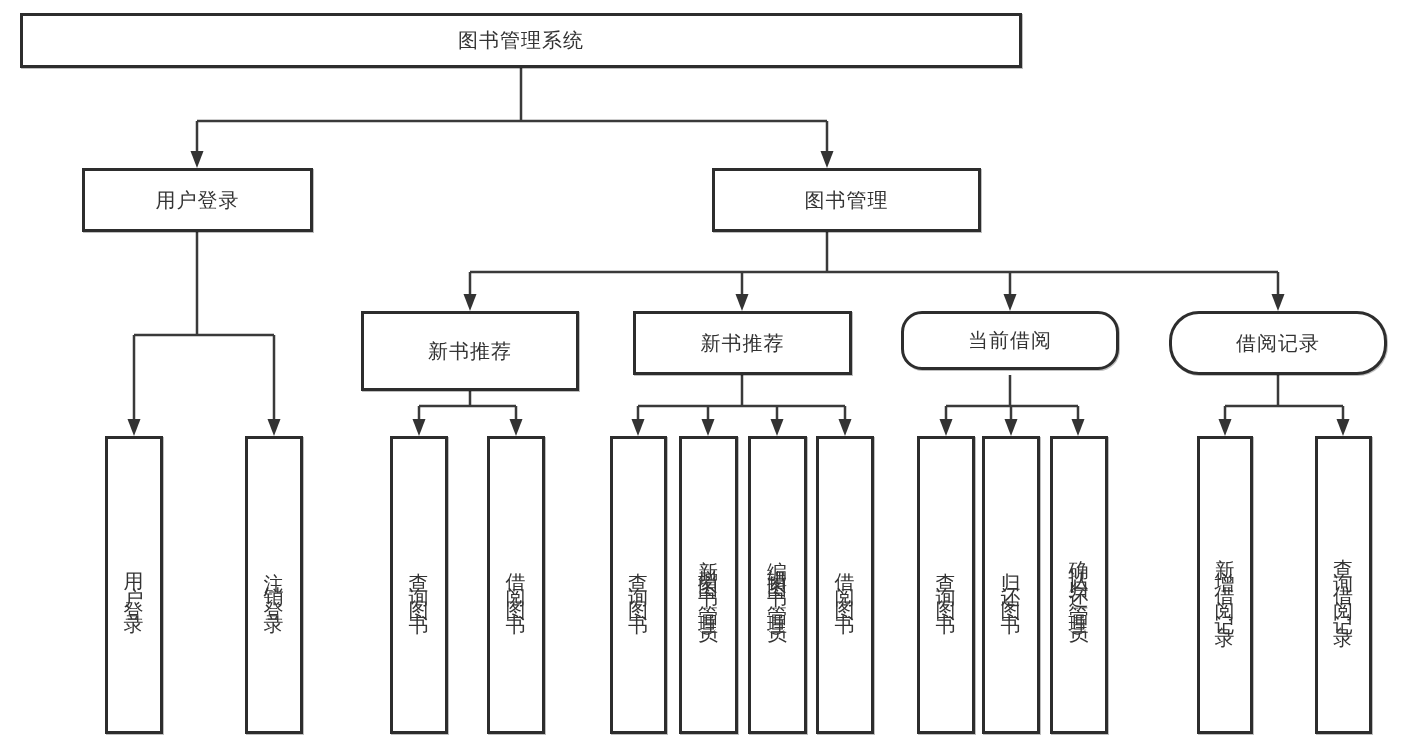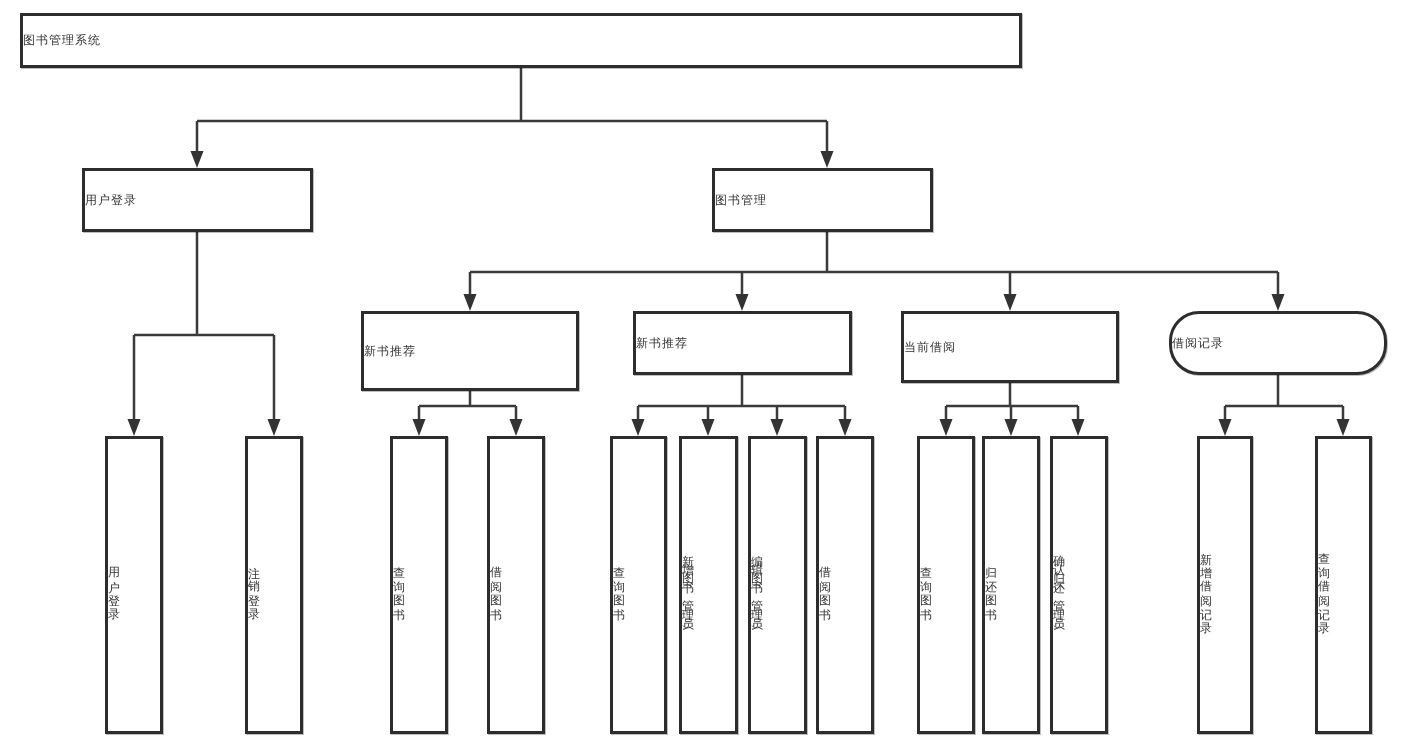"图书管理系统" .node { font-size: 12px -> 20px; justify-content: flex-start -> center }
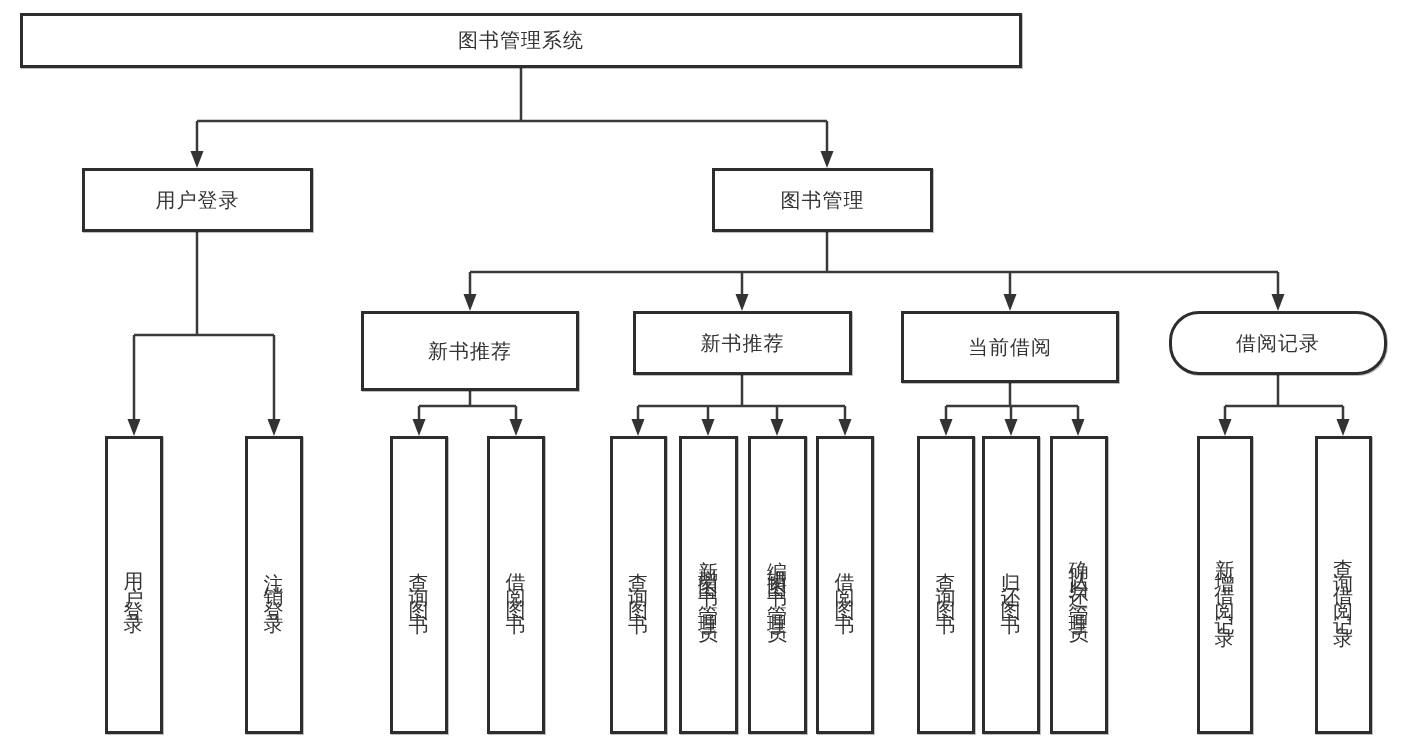"图书管理" div.node { width: 221px -> 269px }
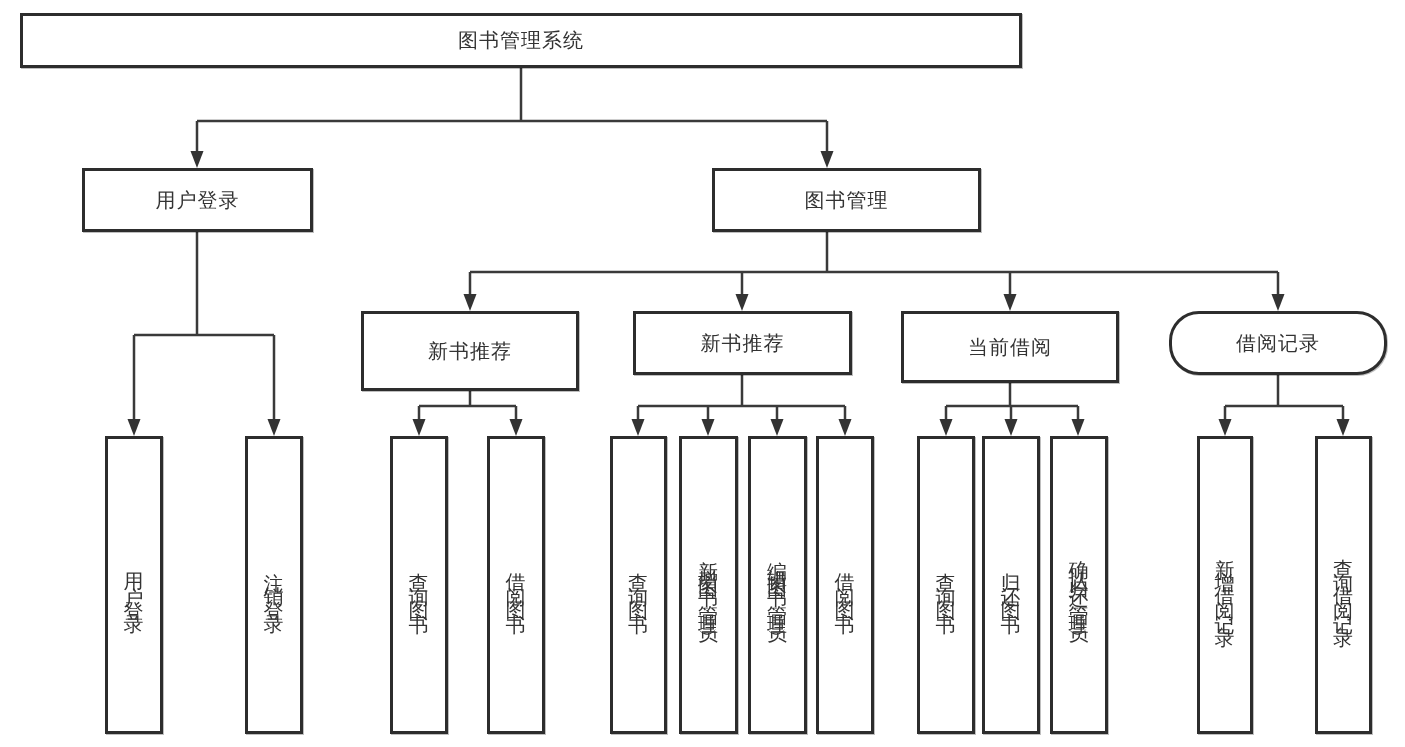"当前借阅" div.node { border-radius: none -> 21px; height: 72px -> 59px }
